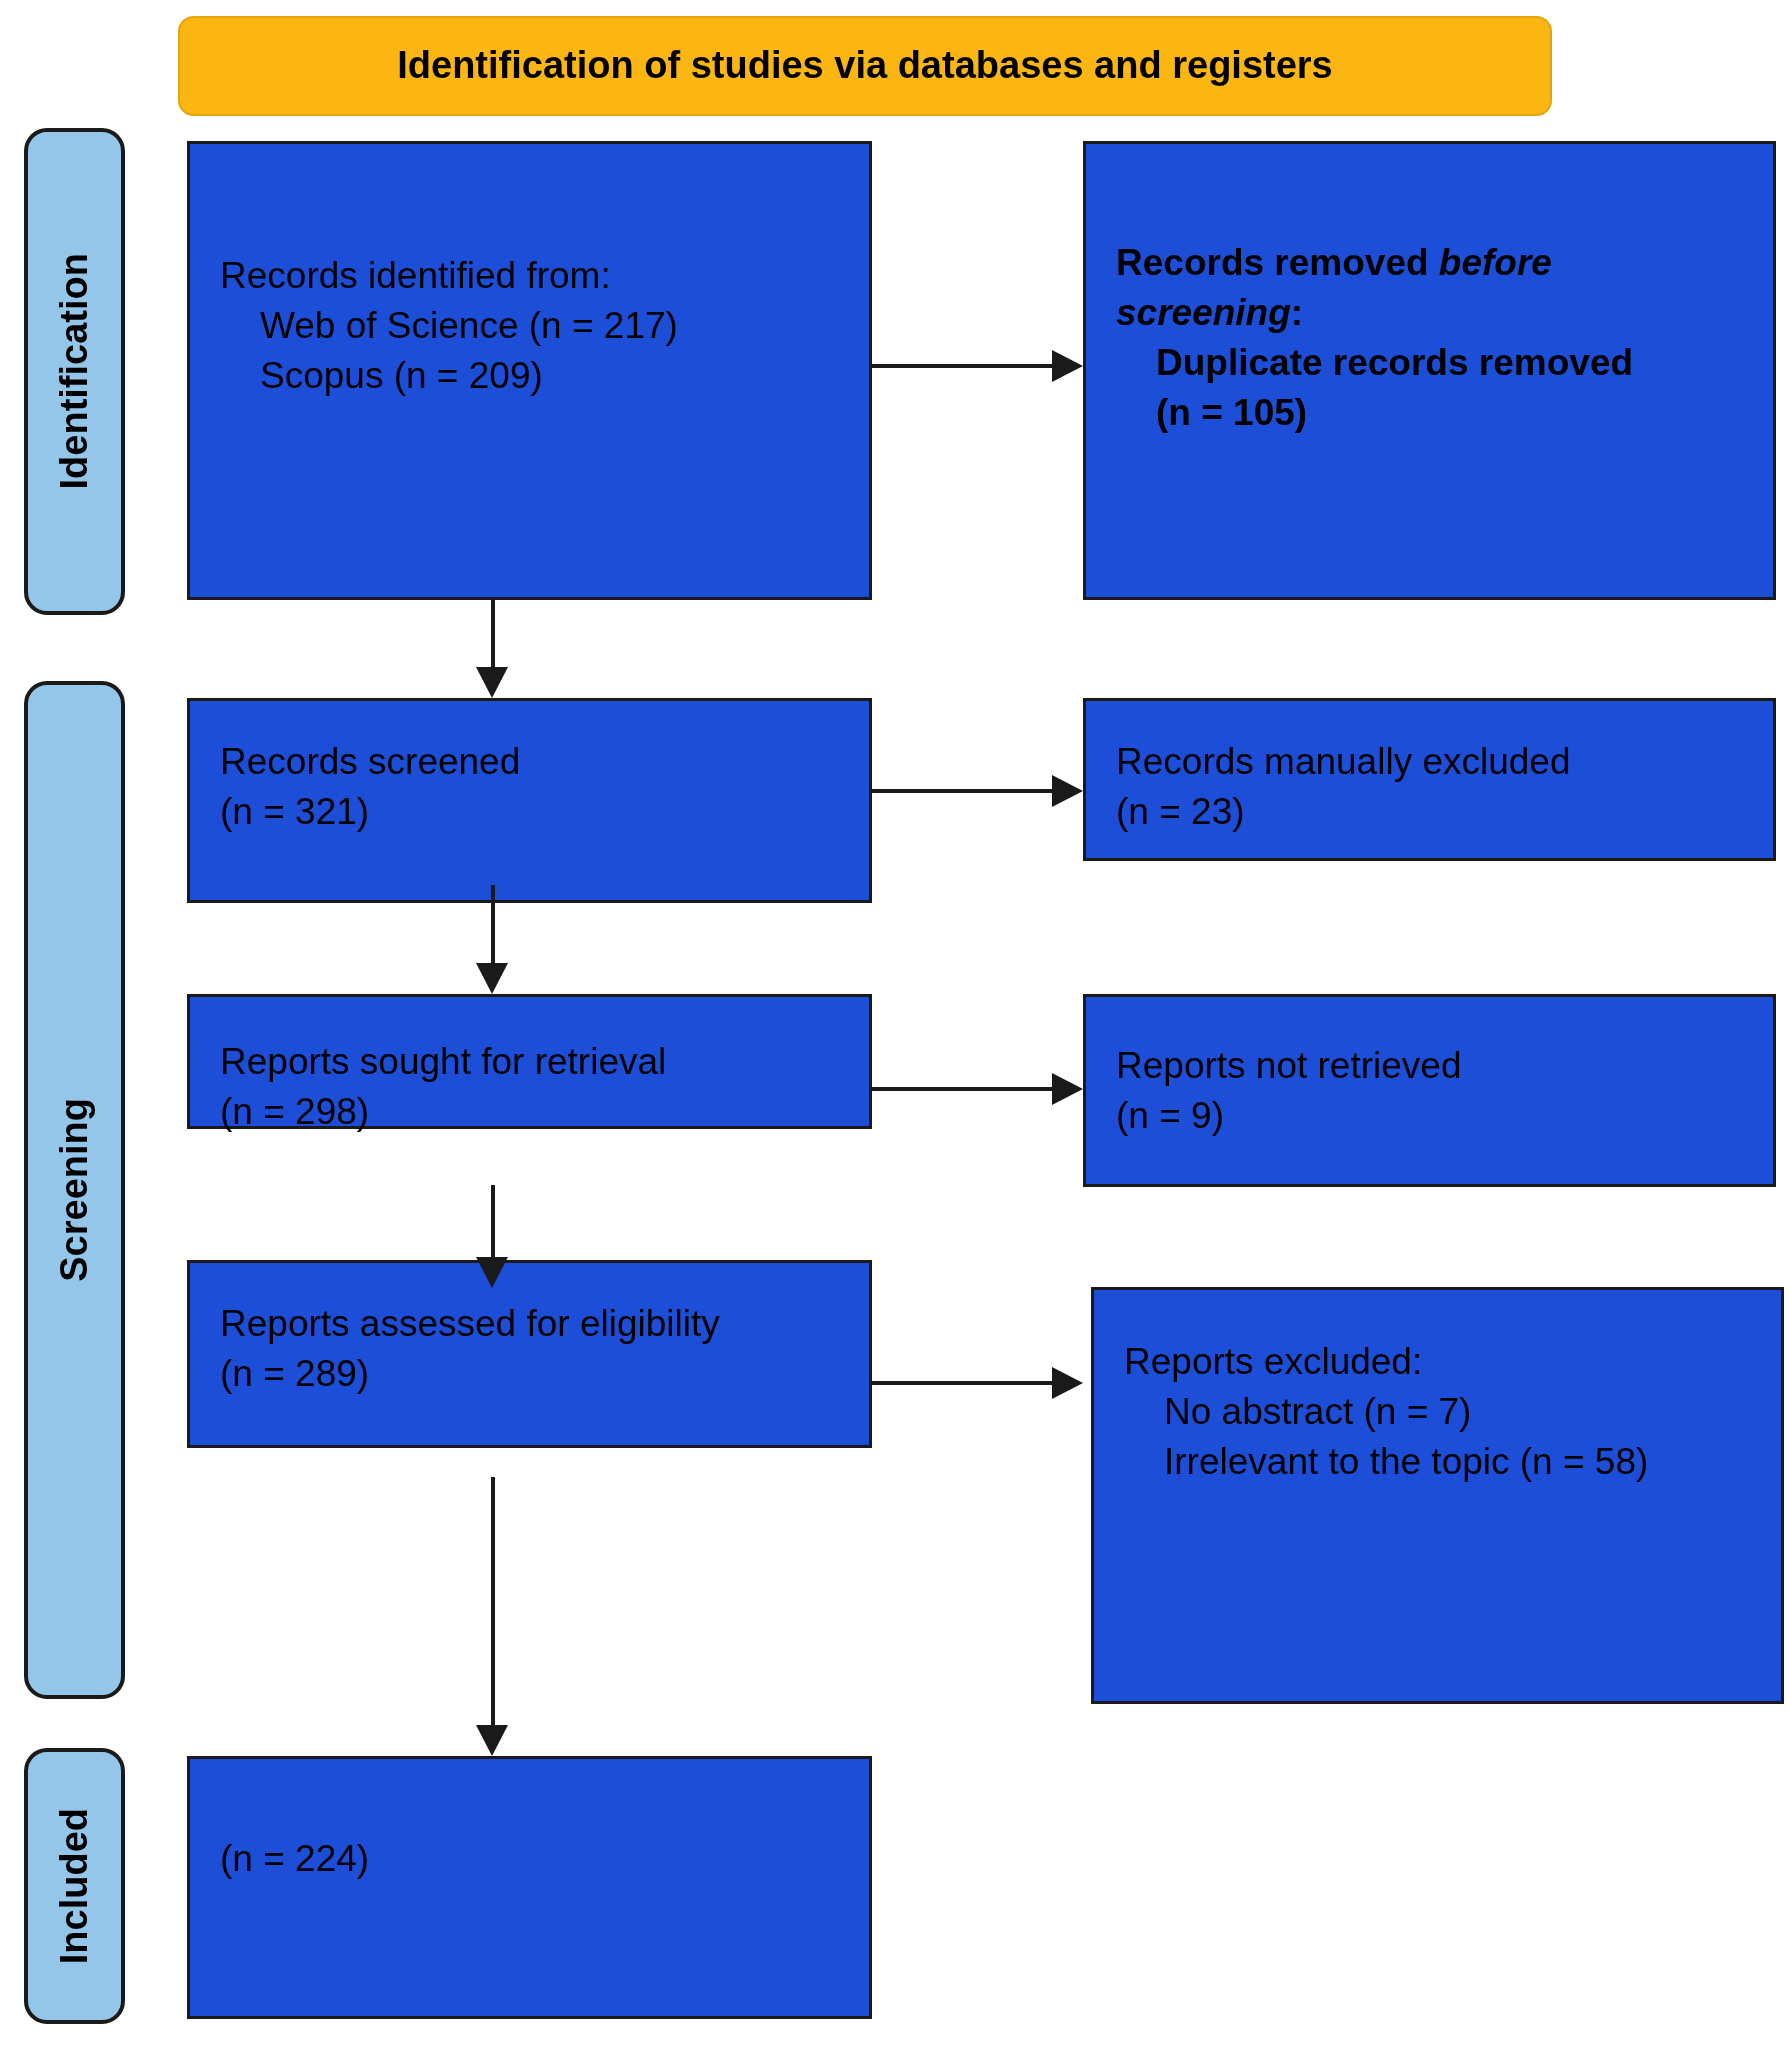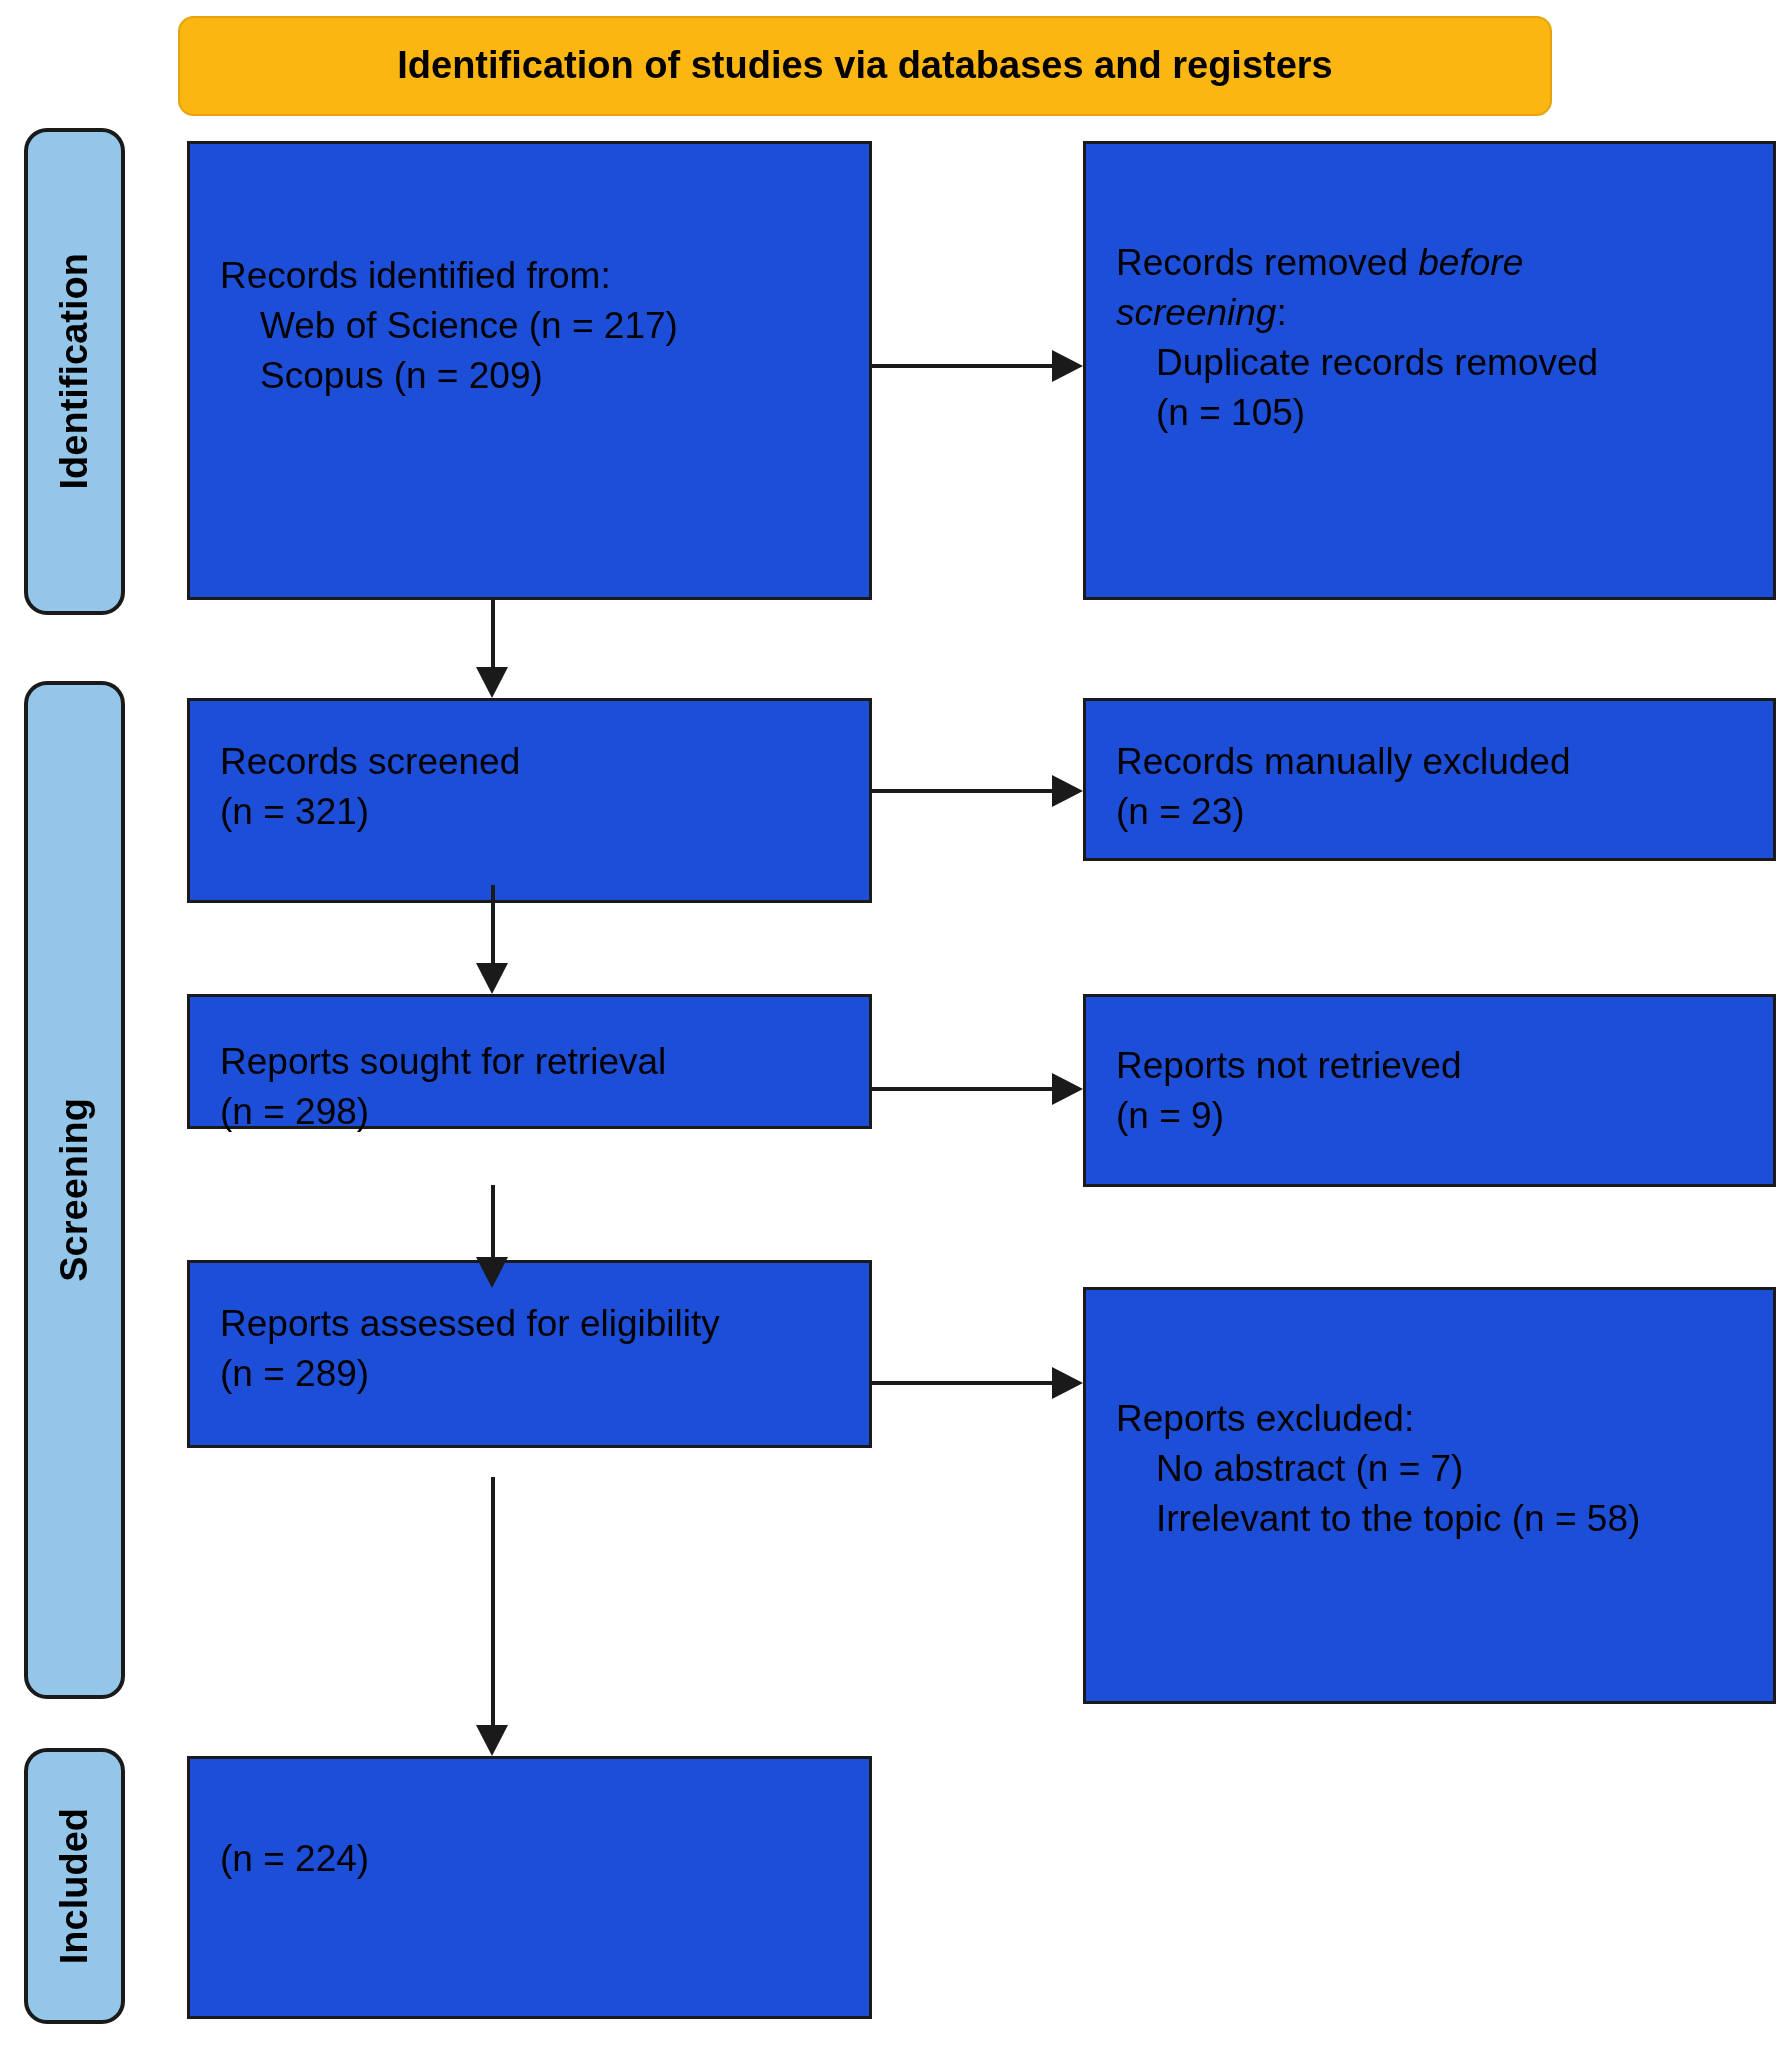"Records removed before" .box-records-removed { font-weight: none -> bold }
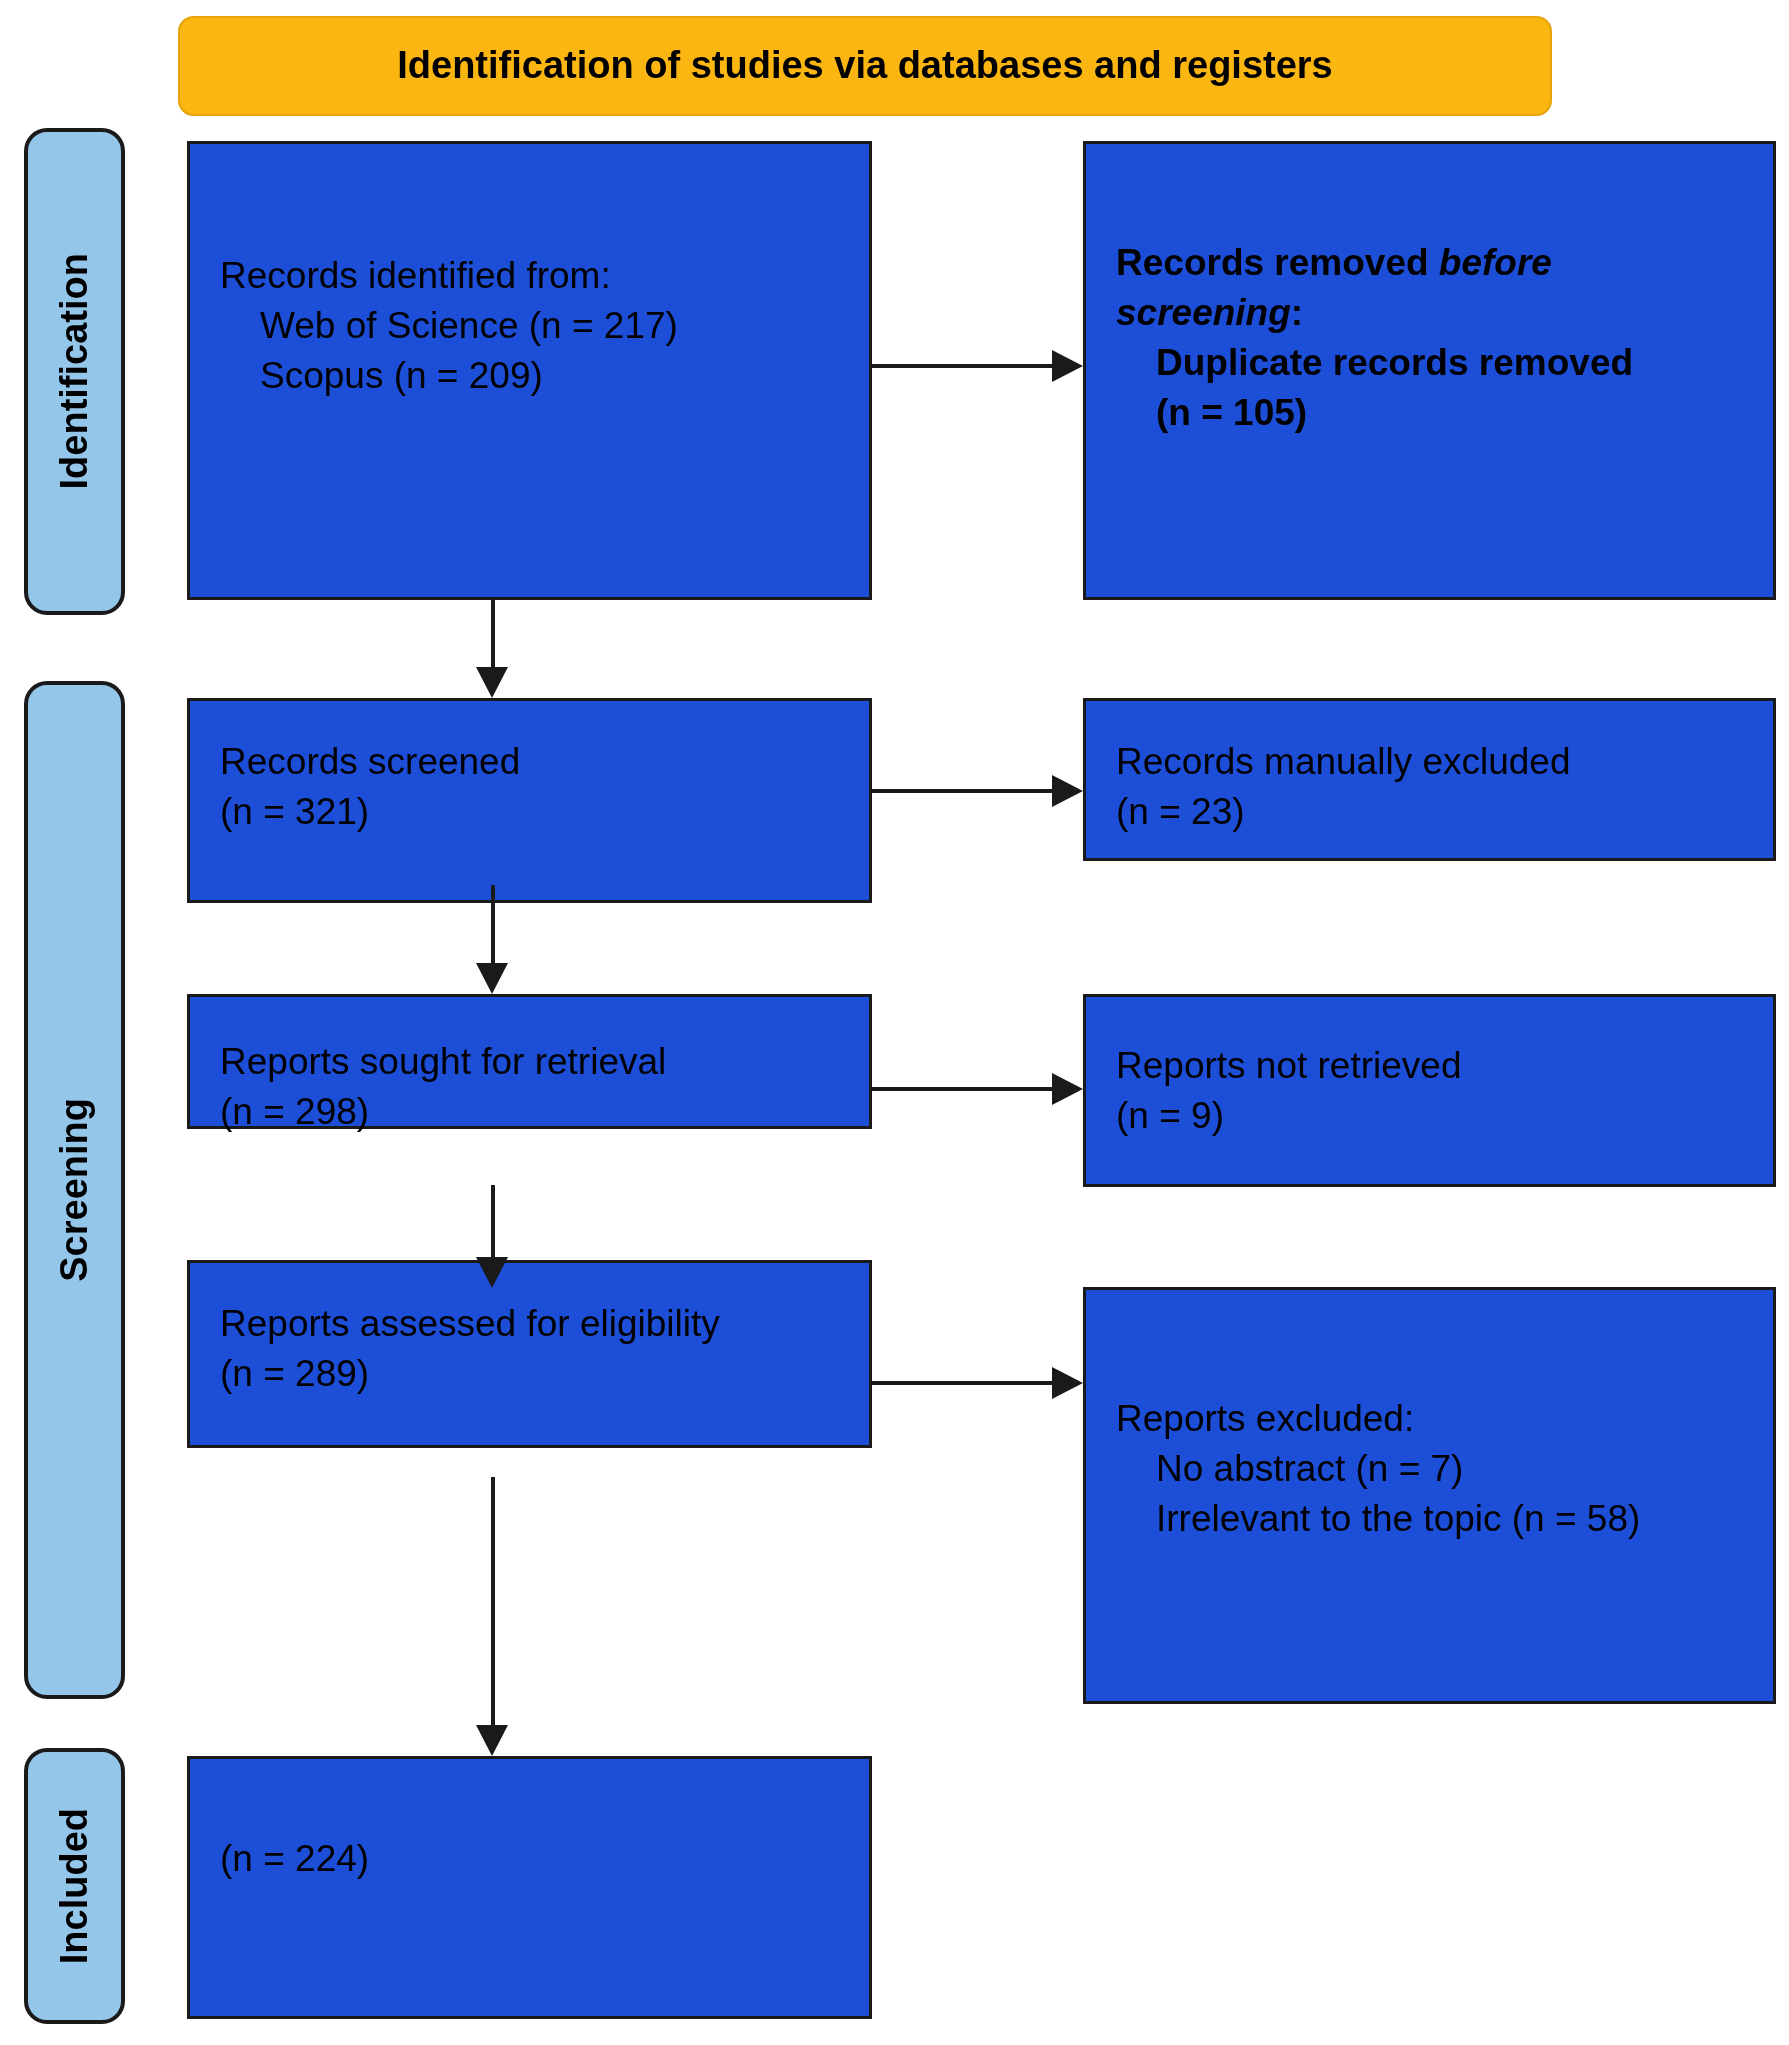"Reports excluded:" .box-reports-excluded { margin-left: none -> 8px; padding-top: 104px -> 47px }
